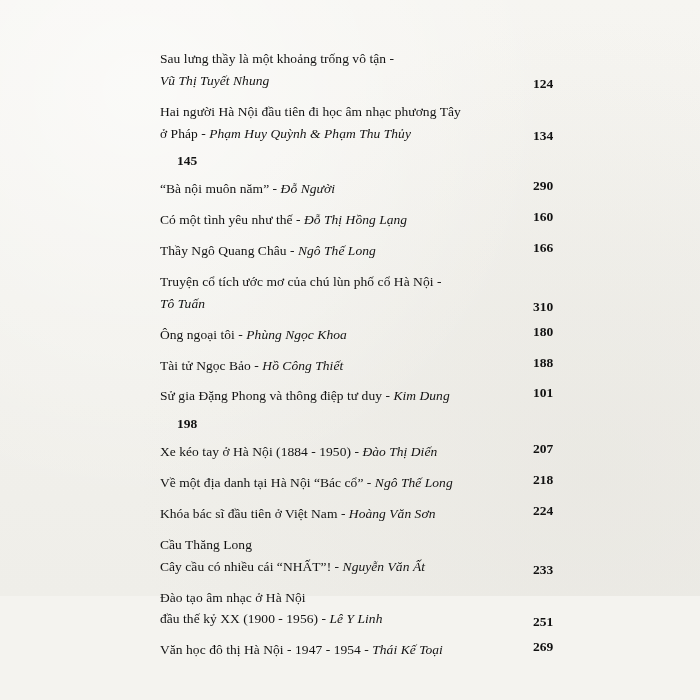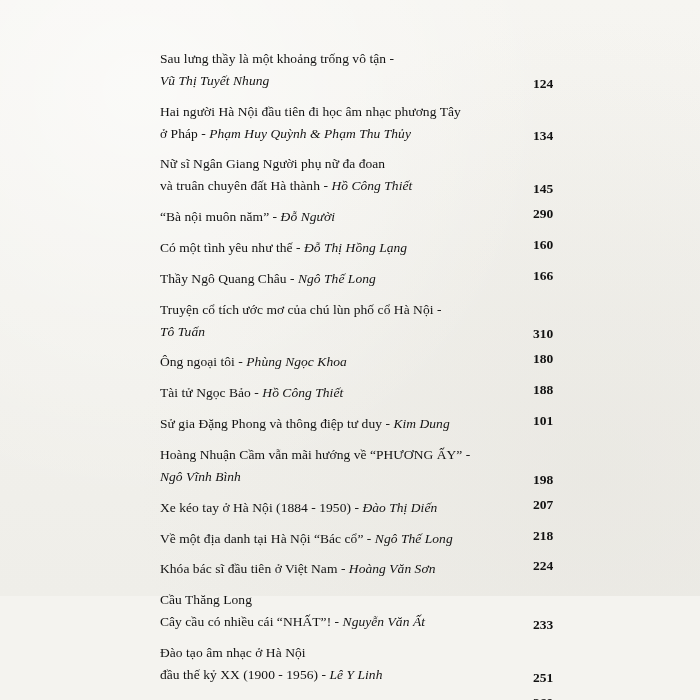"Nữ sĩ Ngân Giang Người" div.entry-text { html: <div> <span><span>Nữ sĩ Ngân Giang Người phụ nữ đa đoan</span></span> <span><span>và truân chuyên đất Hà thành - </span><span>Hồ Công Thiết</span></span> </div> -> none }
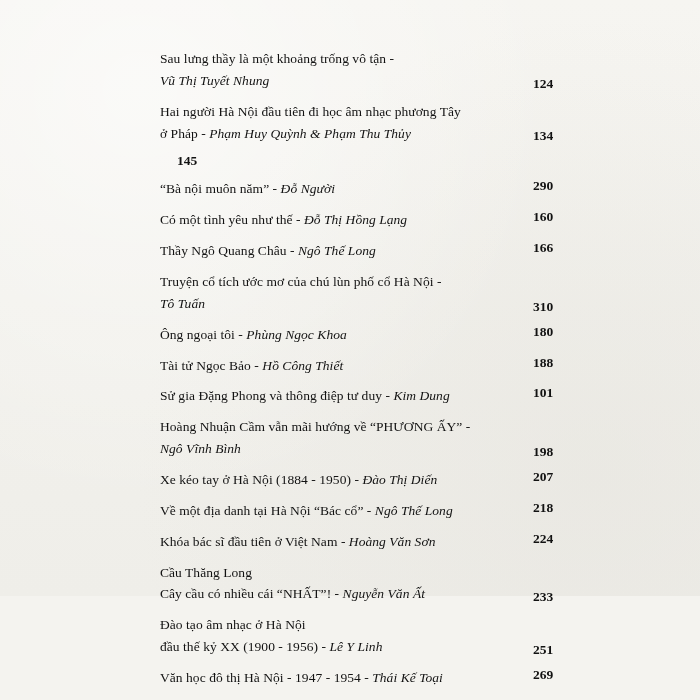"Hoàng Nhuận Cầm vẫn mãi" div.entry-text { html: <div> <span><span>Hoàng Nhuận Cầm vẫn mãi hướng về “PHƯƠNG ẤY” -</span></span> <span><span>Ngô Vĩnh Bình</span></span> </div> -> none }
